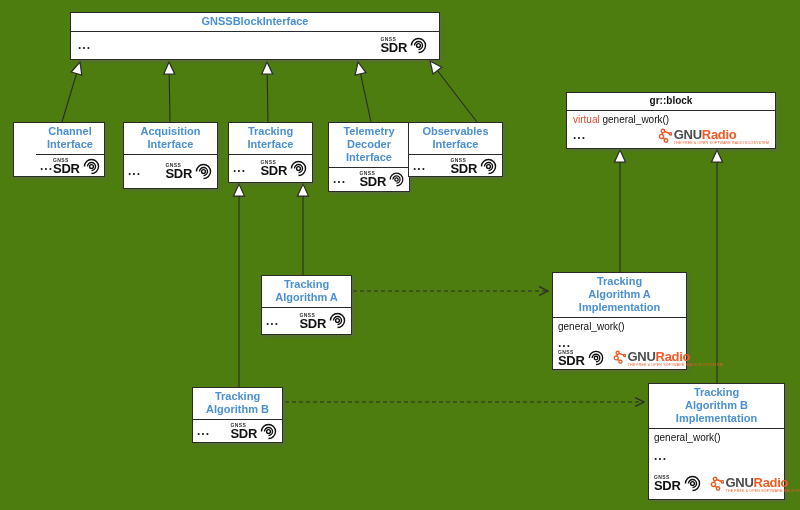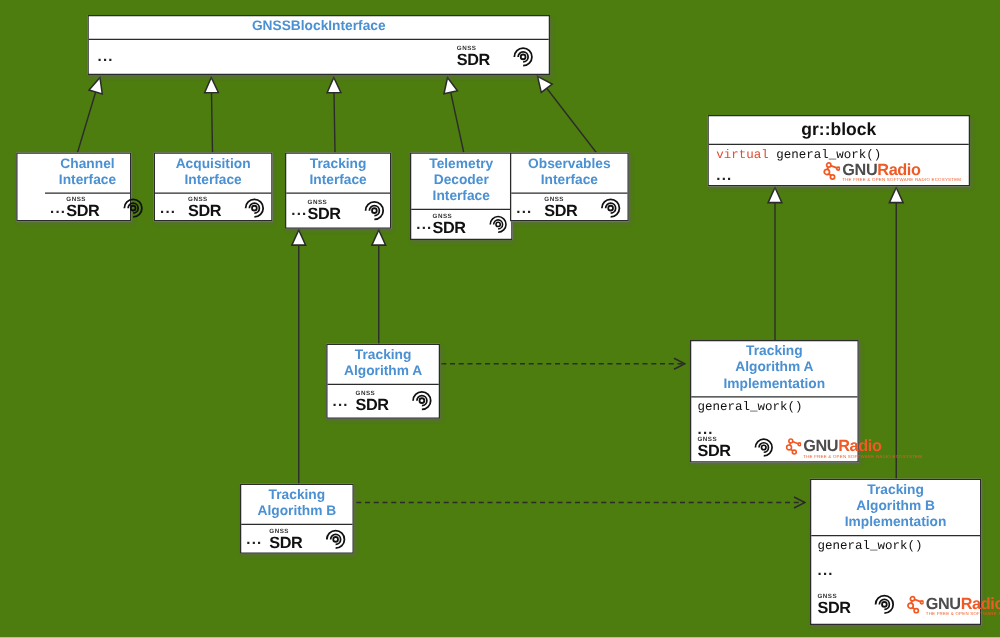"SDR" .sdr-logo { gap: 17px -> 2px }
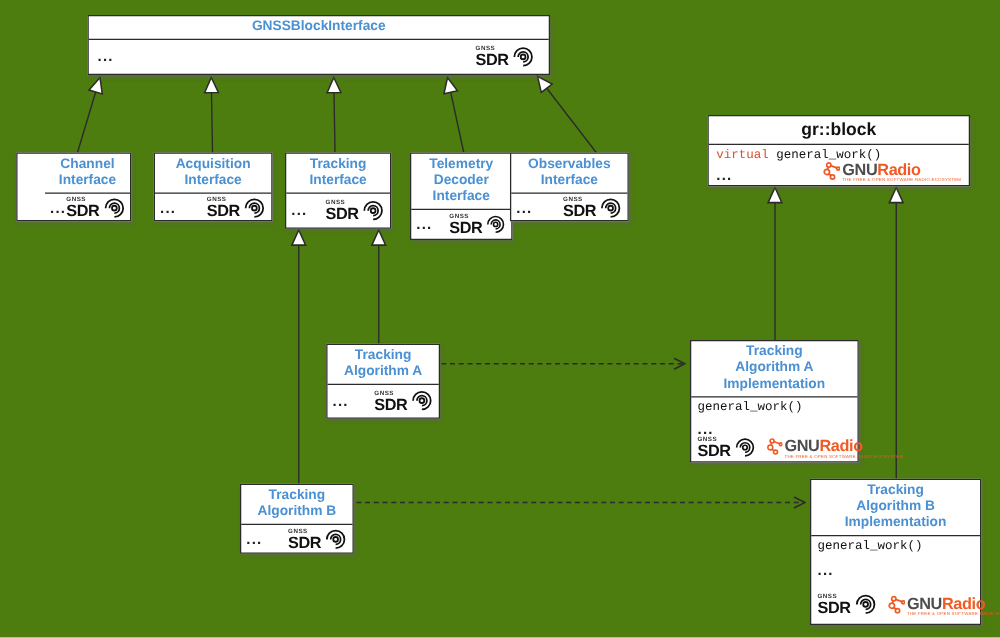"gr::block" .box-title--dark { font-size: 14px -> 10px }
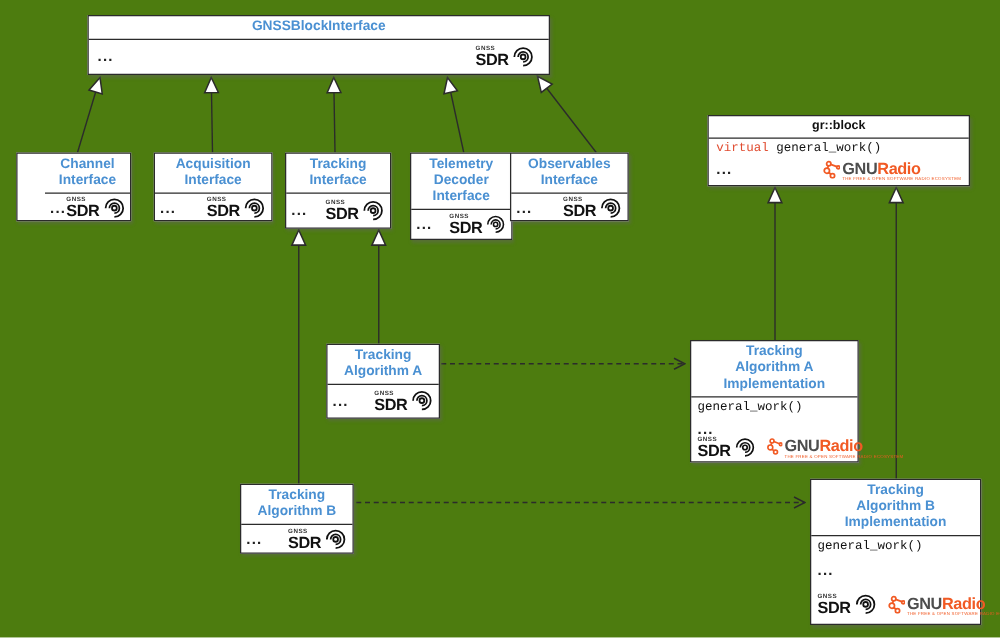"virtual general_work()" .code-line { font-family: Liberation Mono, monospace -> Liberation Sans, sans-serif }
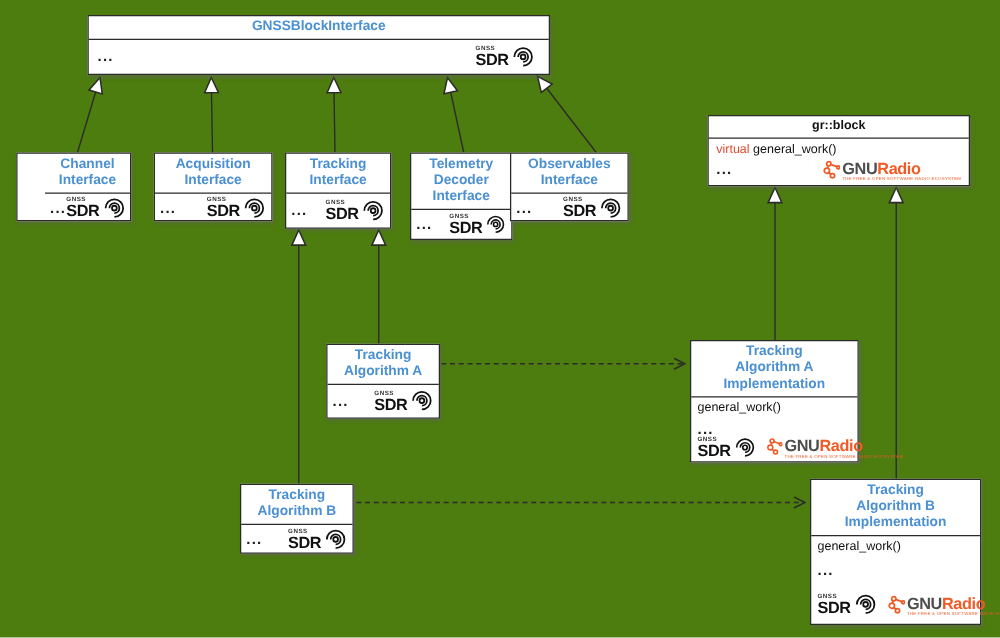"Acquisition" div.box { height: 55px -> 67px }
